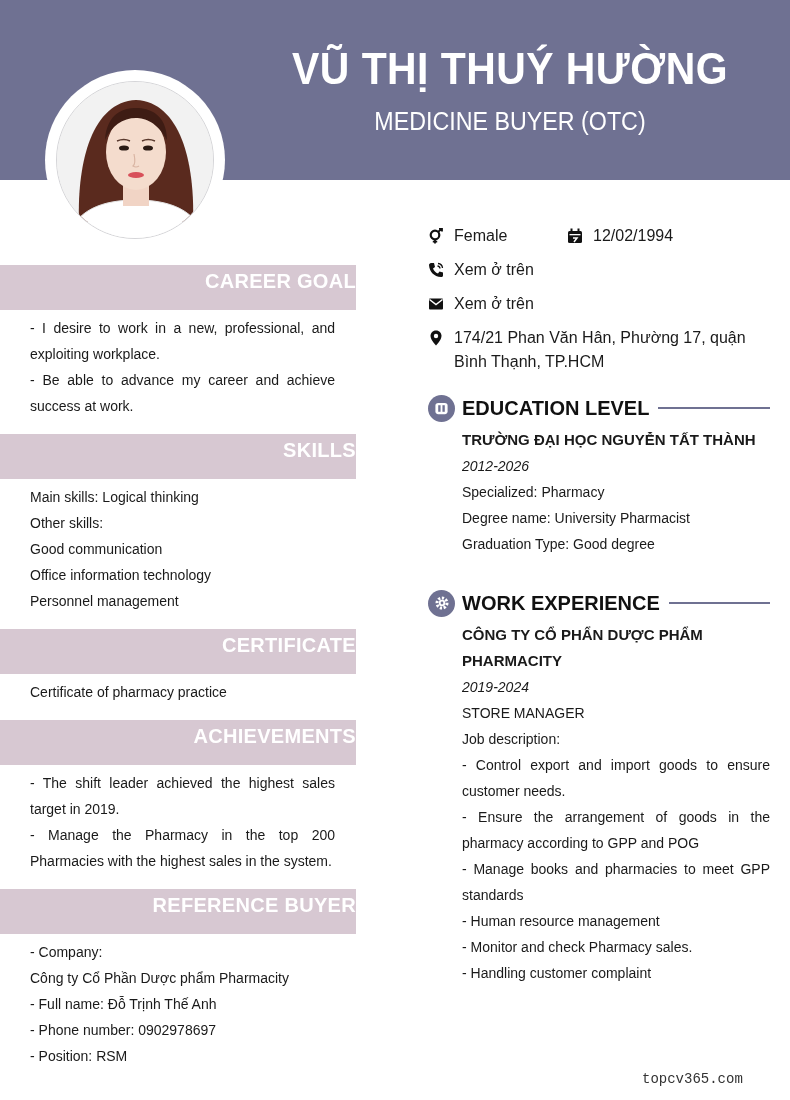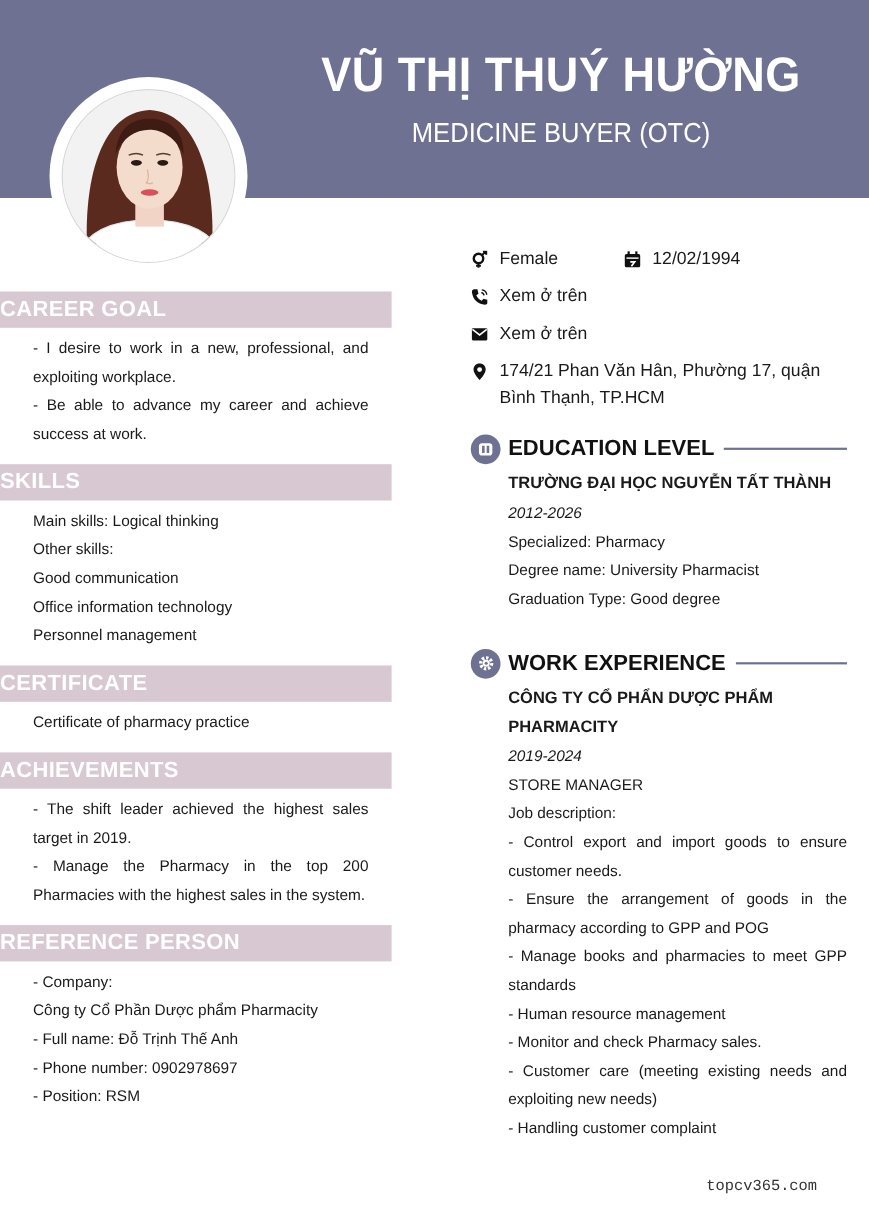"CAREER GOAL" .sec-bar { height: 33px -> 45px; text-align: left -> right }
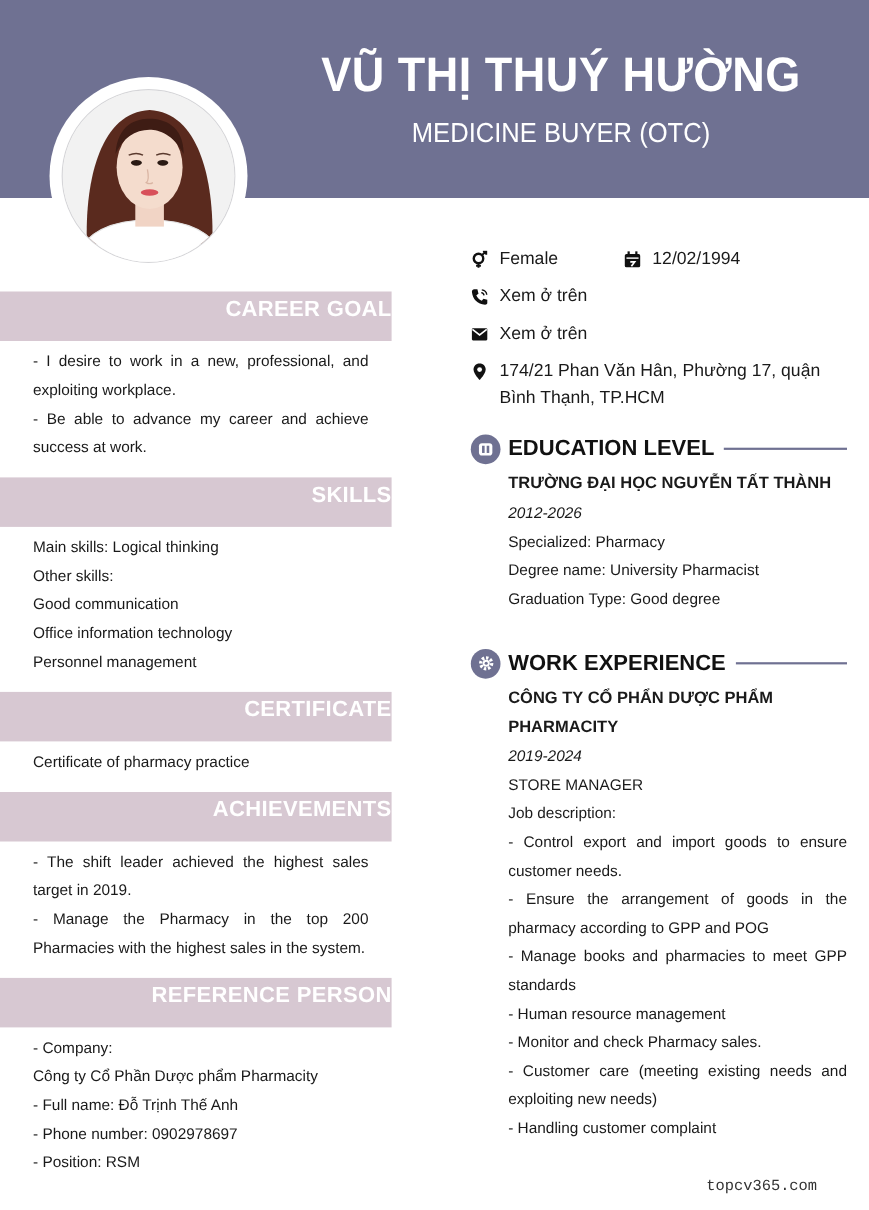"REFERENCE PERSON" div.sec-bar { text: PERSON -> BUYER }
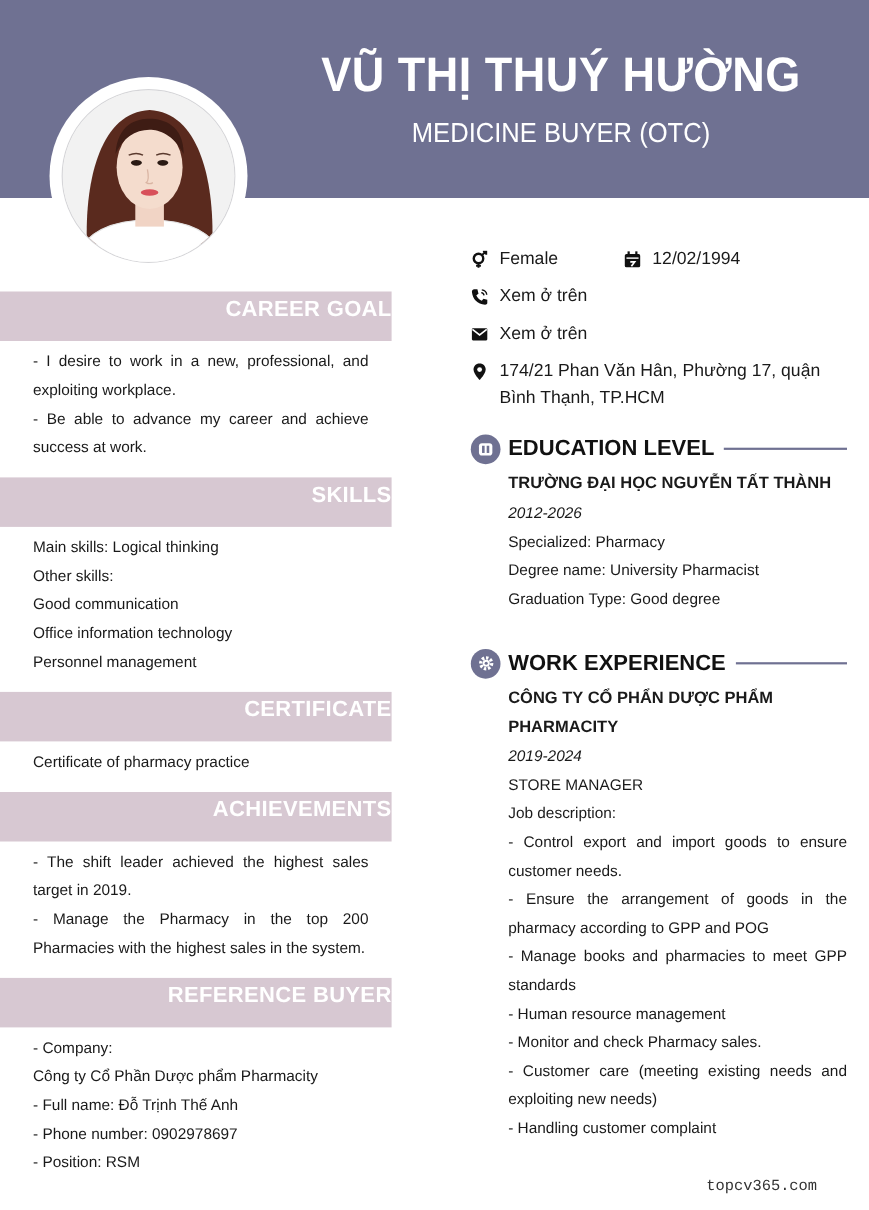"- Customer care (meeting existing" div { html: <div>- Customer care (meeting existing needs and exploiting new needs)</div> -> none }
